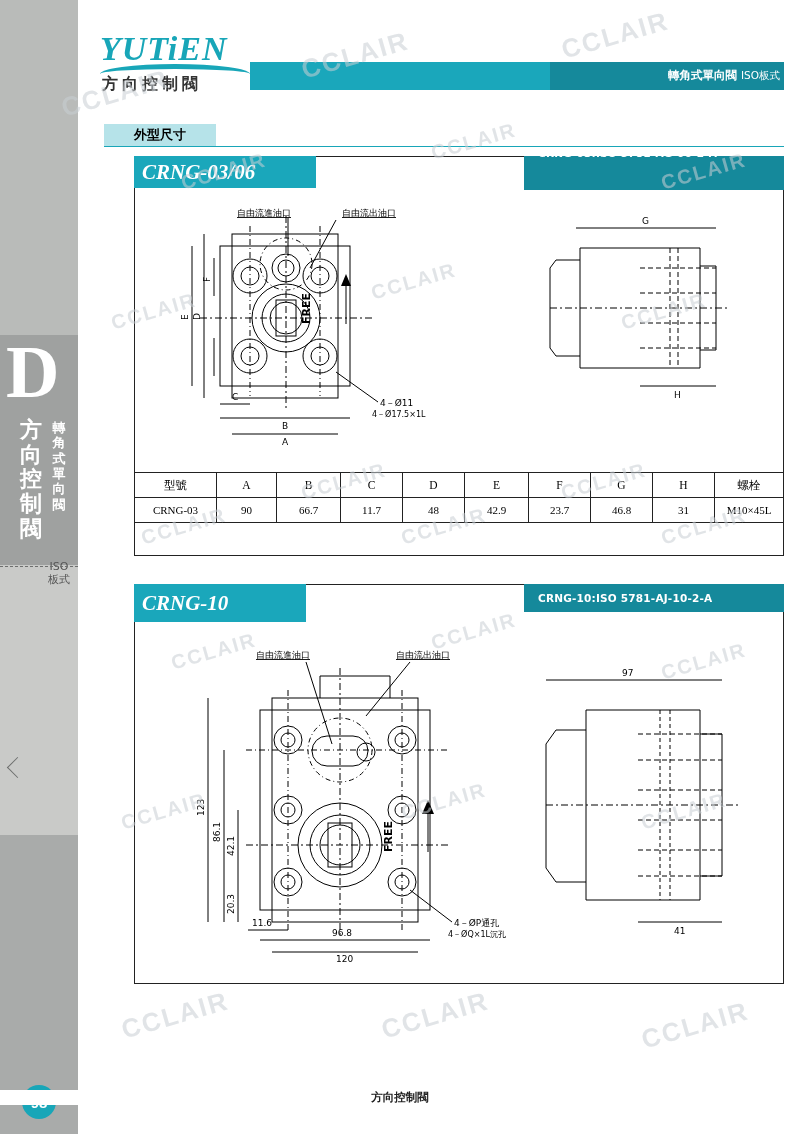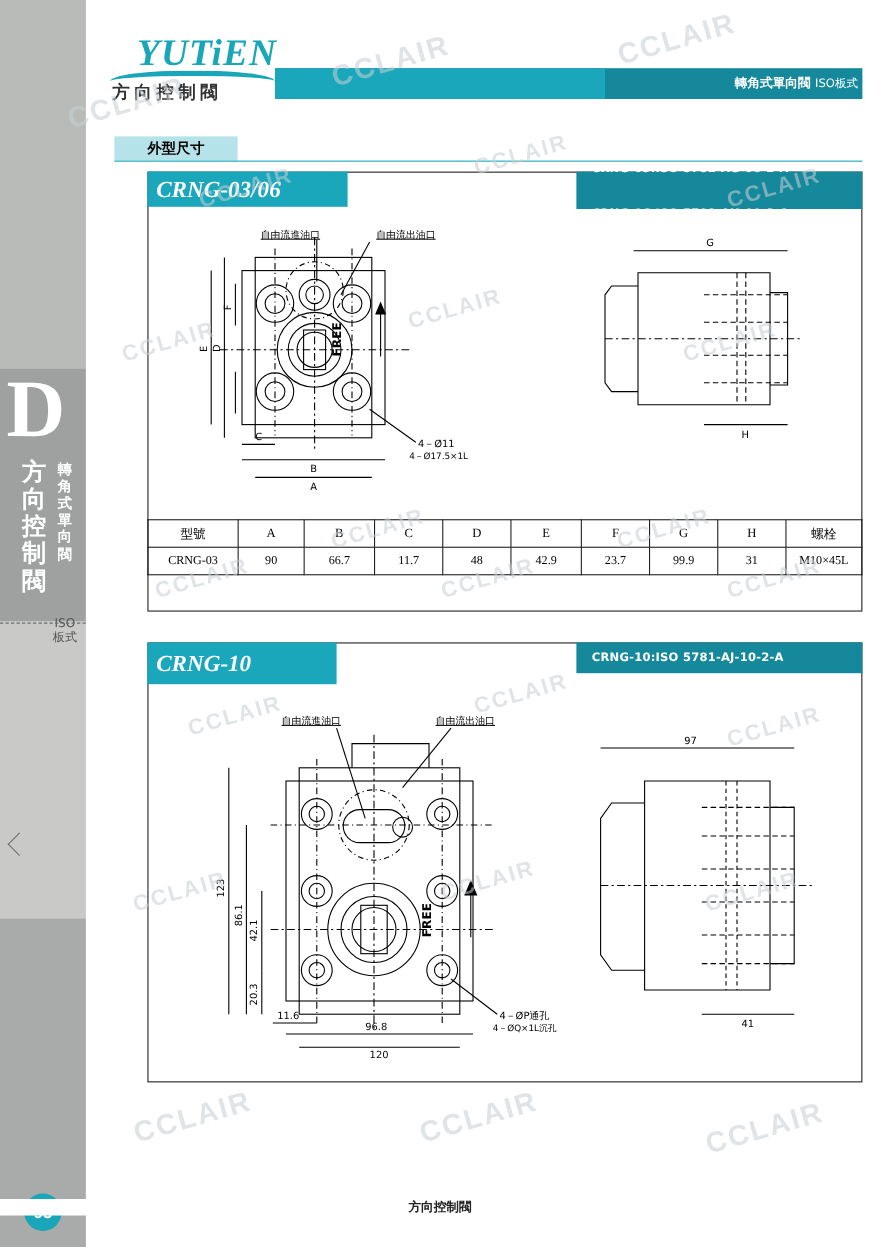"YUTiEN" .logo-text { text-align: right -> none }
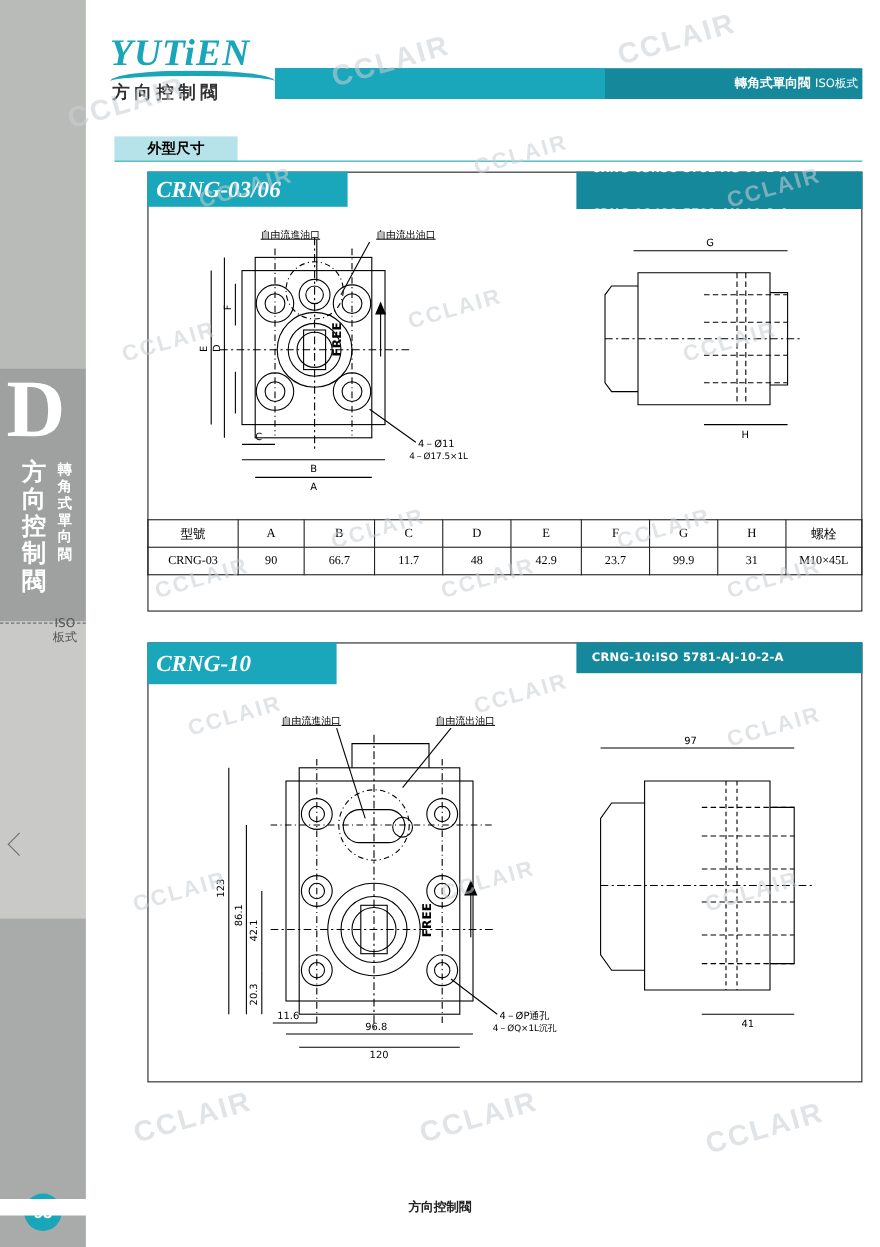"99.9" td { text: 99.9 -> 46.8 }
